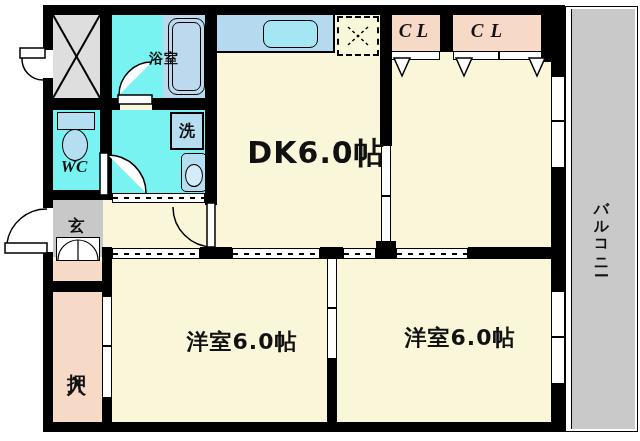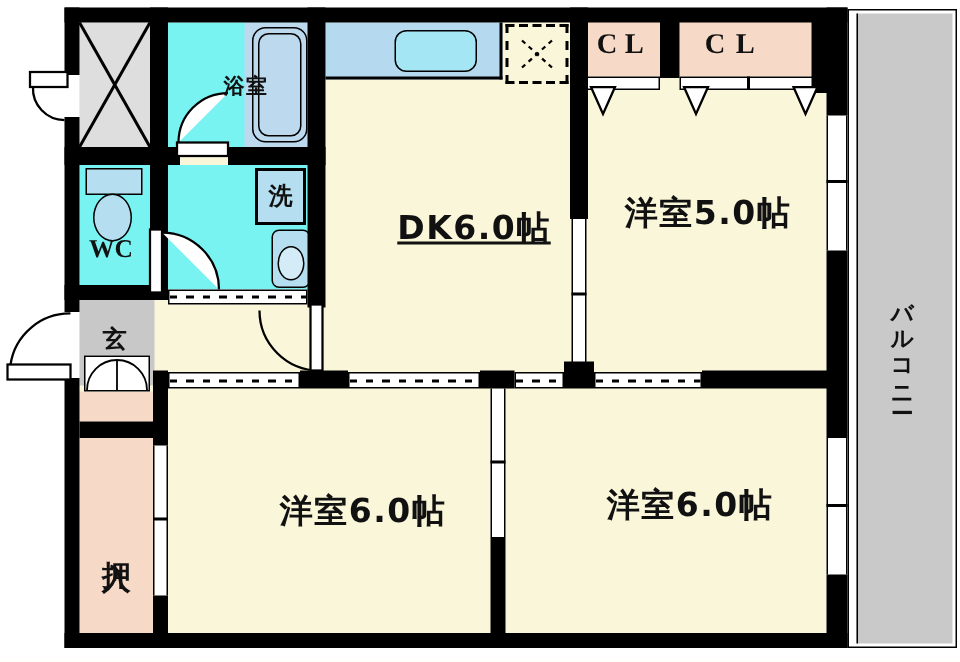"CL" .lbl.serif { font-style: none -> italic }
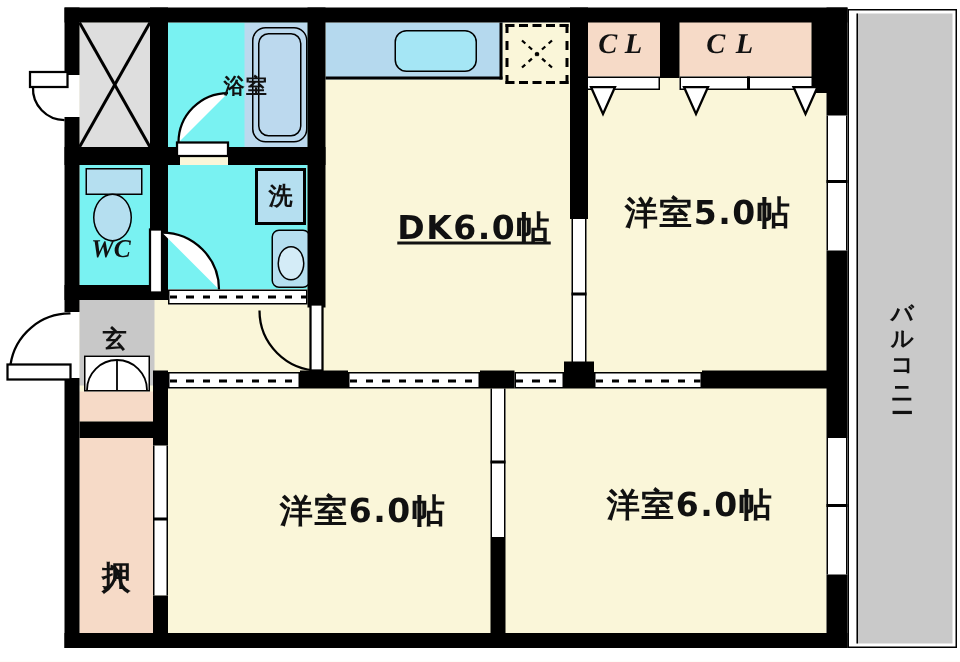"DK6.0帖" div.lbl { font-size: 22px -> 30px; text-decoration: underline -> none }
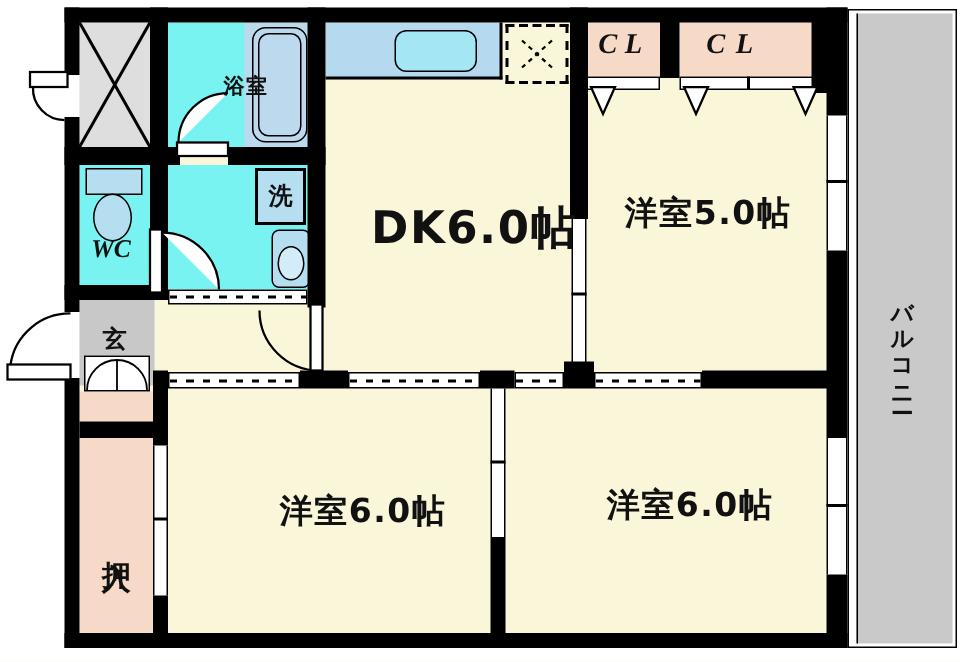"洋室5.0帖" div.lbl { html: <div>洋室5.0帖</div> -> none }
